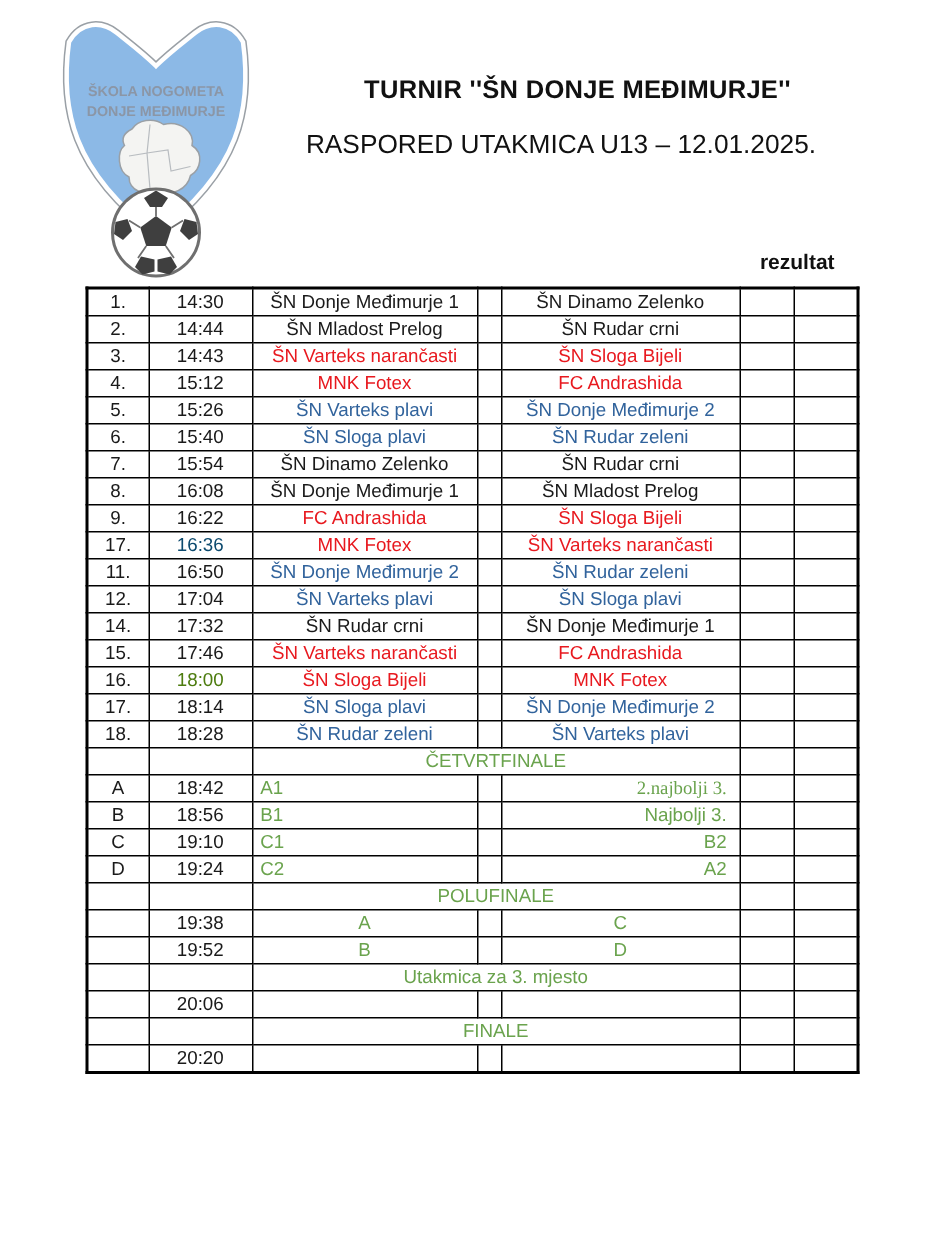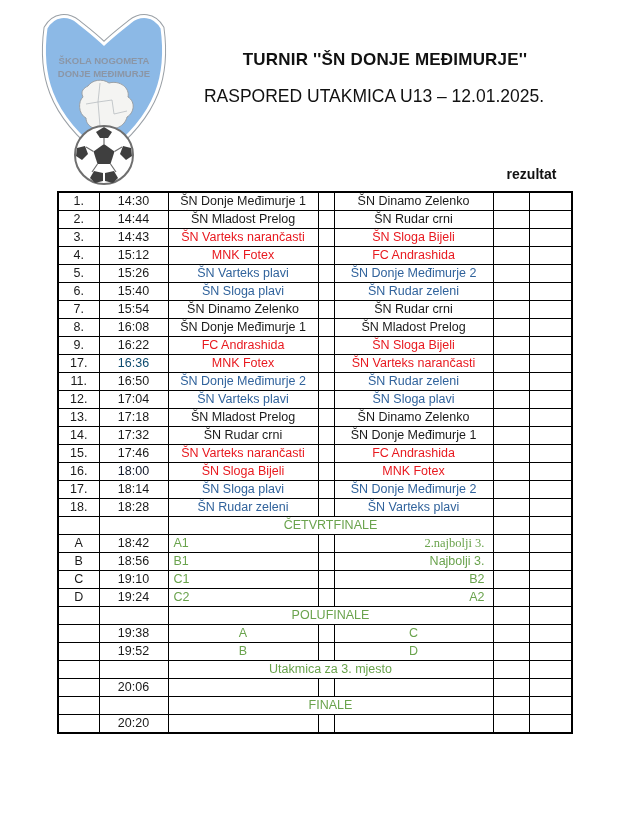"13." tr { html: <tr> <td>13.</td> <td>17:18</td> <td>ŠN Mladost Prelog</td> <td></td> <td>ŠN Dinamo Zelenko</td> <td></td> <td></td> </tr> -> none }
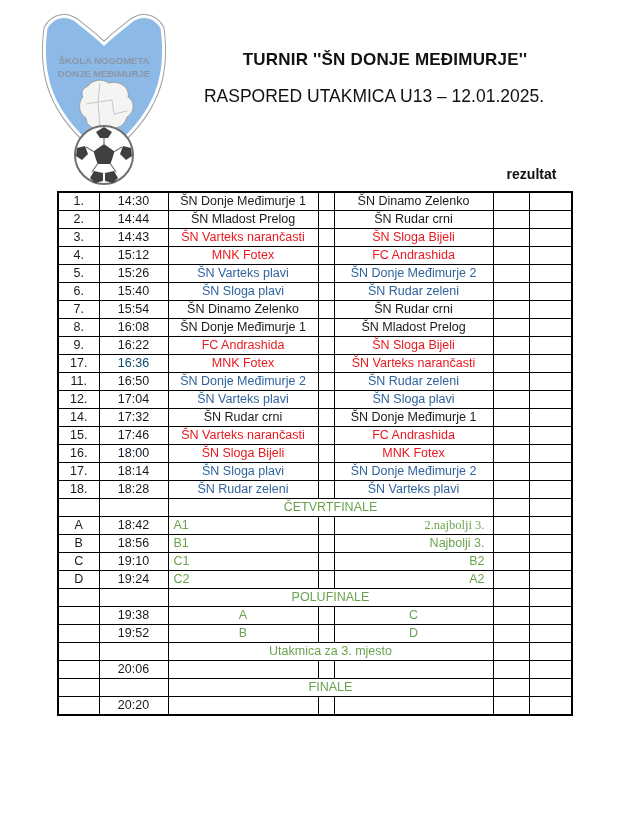"18:00" td.col-time { color: #0f172a -> #4d7c0f }
